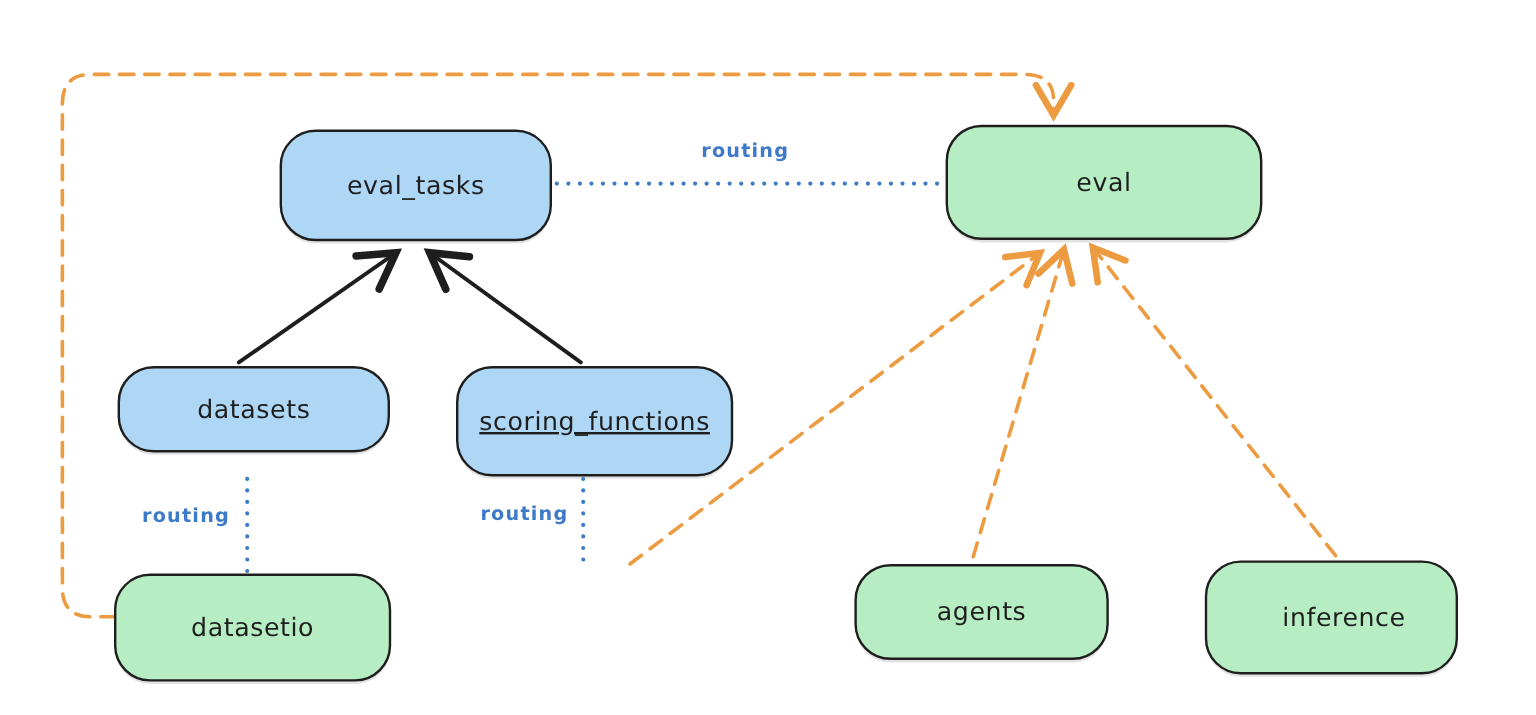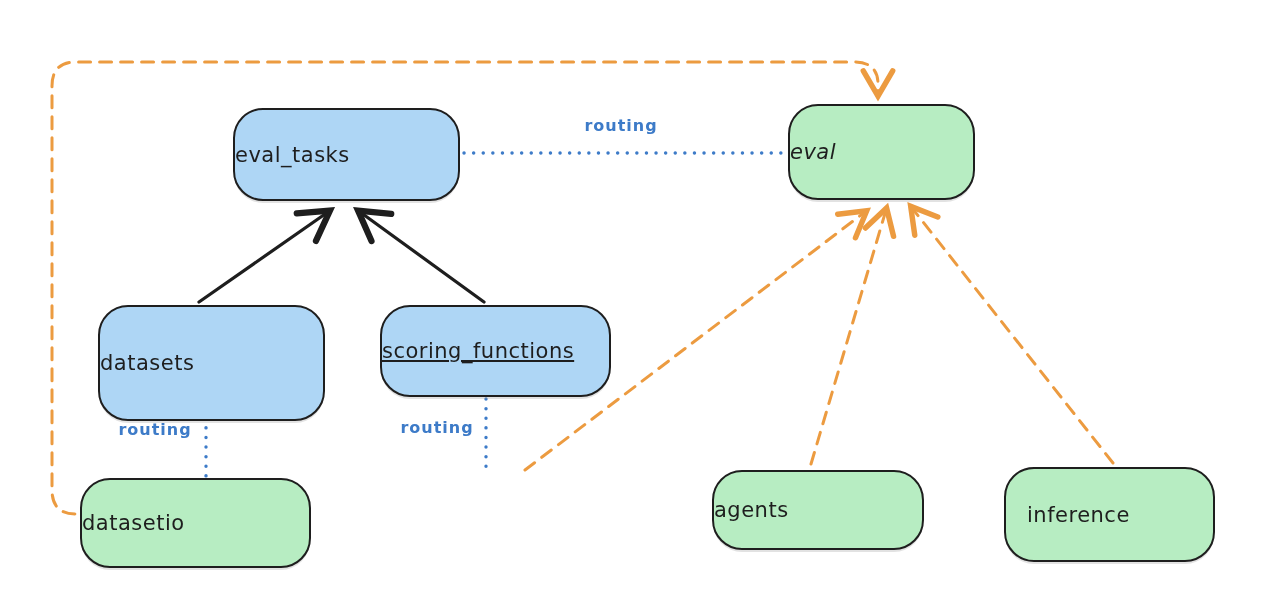"eval_tasks" .node { justify-content: none -> center }
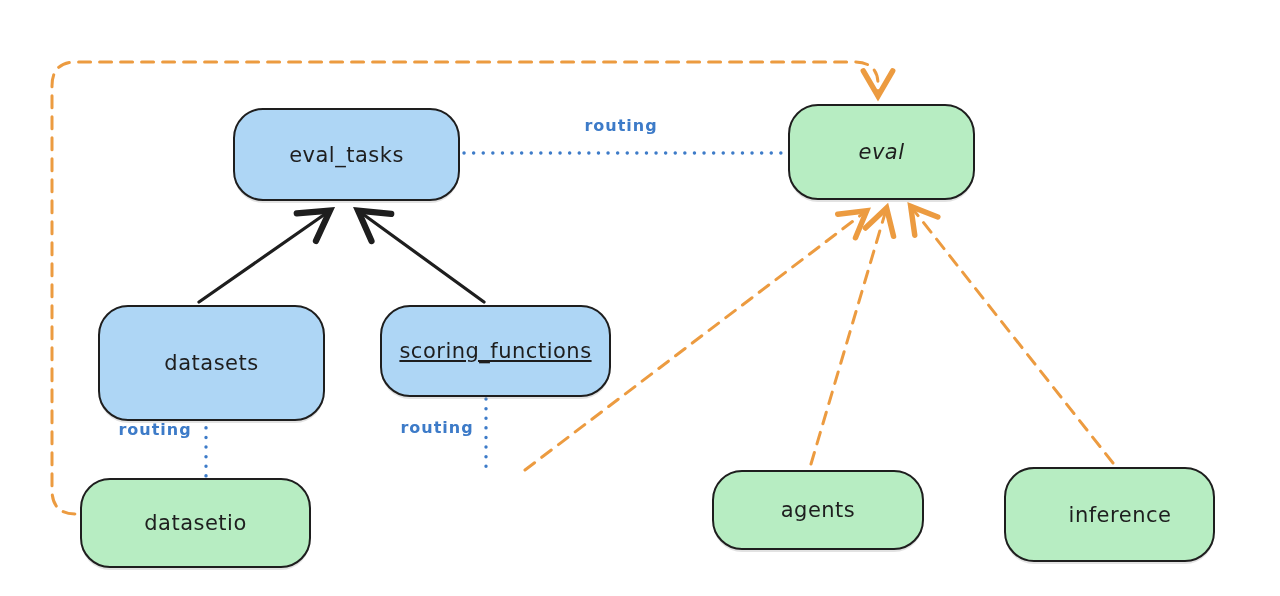"eval" div.node { font-style: italic -> none; width: 187px -> 264px }
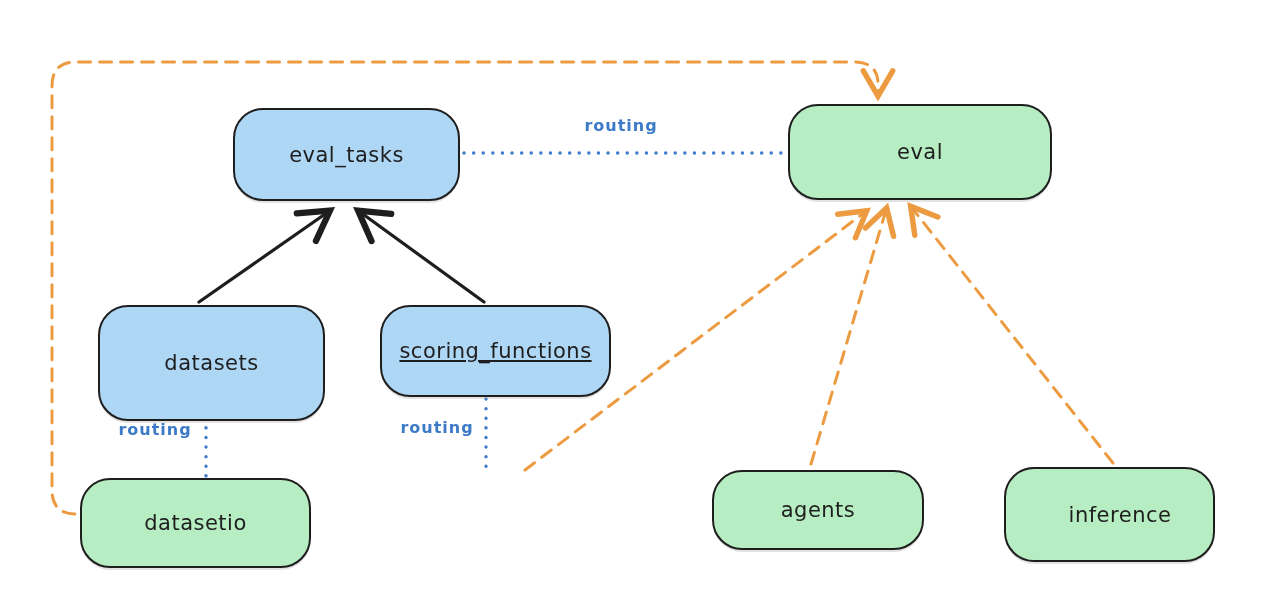"datasets" div.node { height: 116px -> 72px }
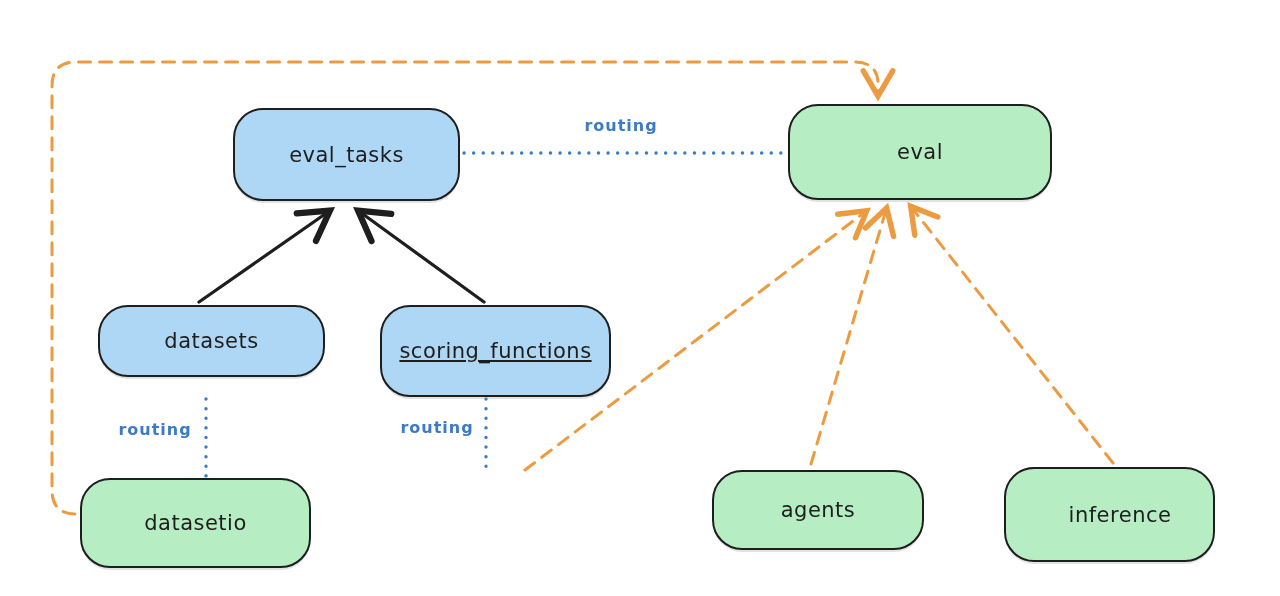"datasetio" div.node { left: 80px -> 95px }
